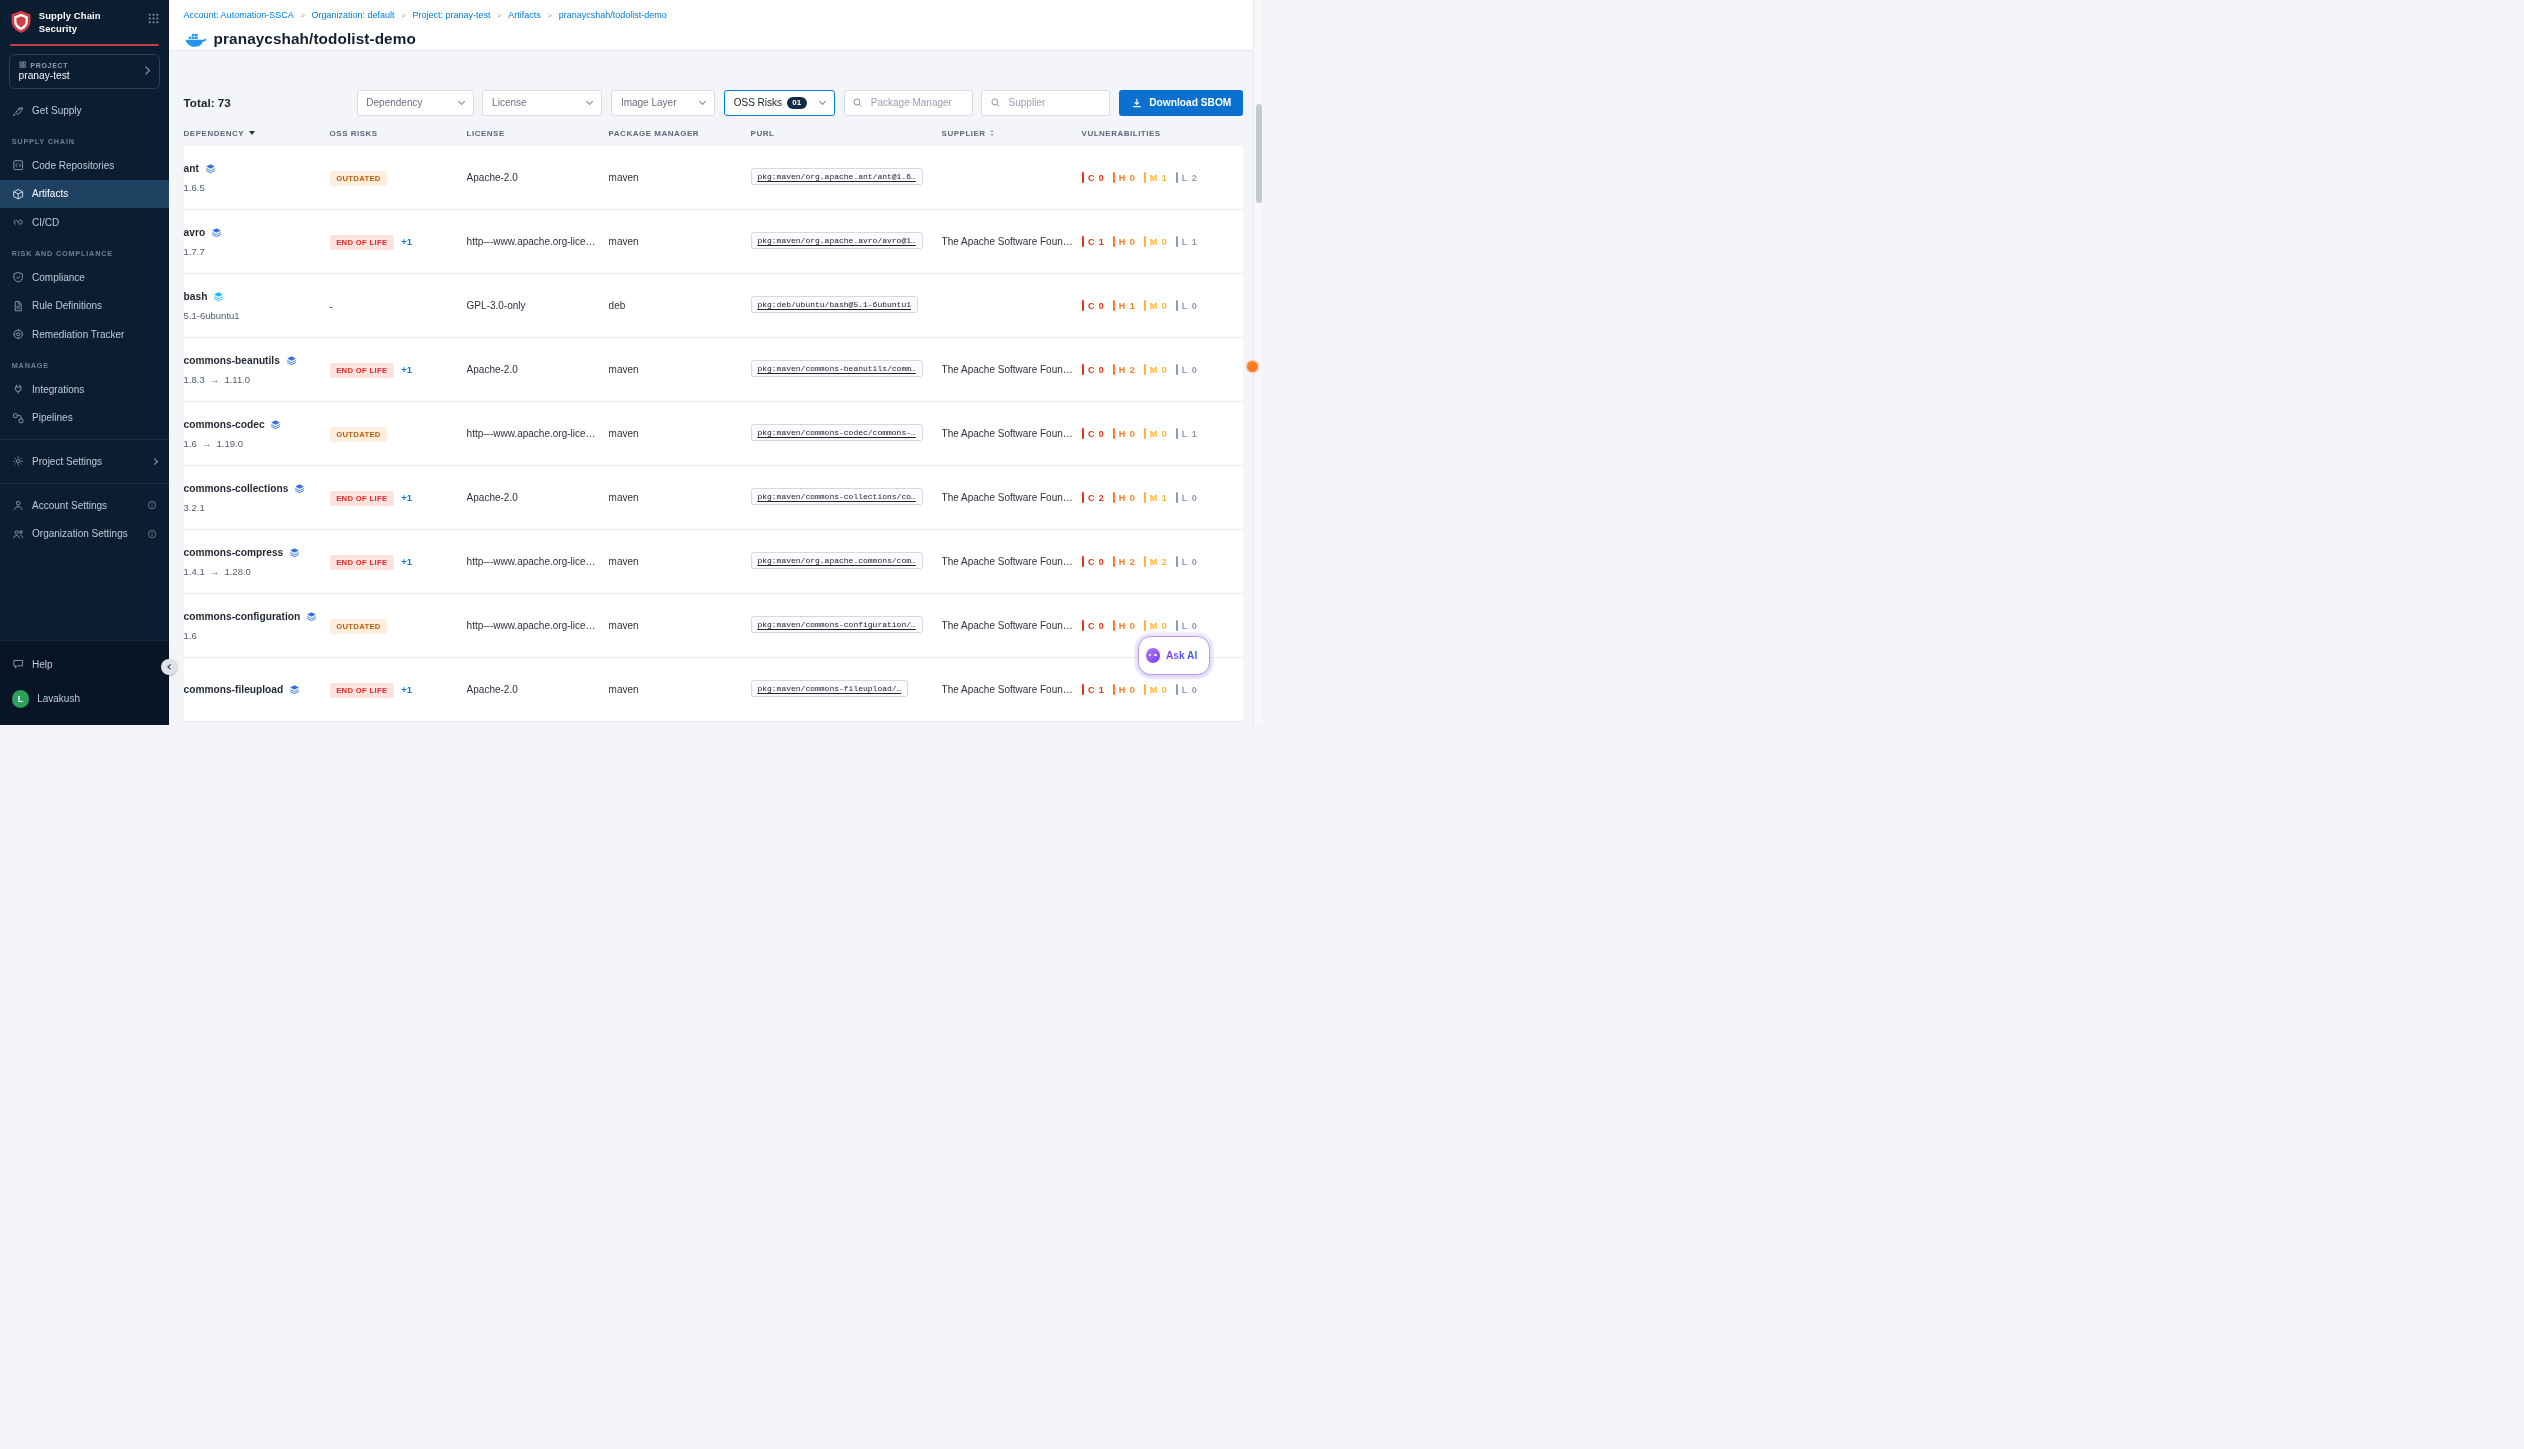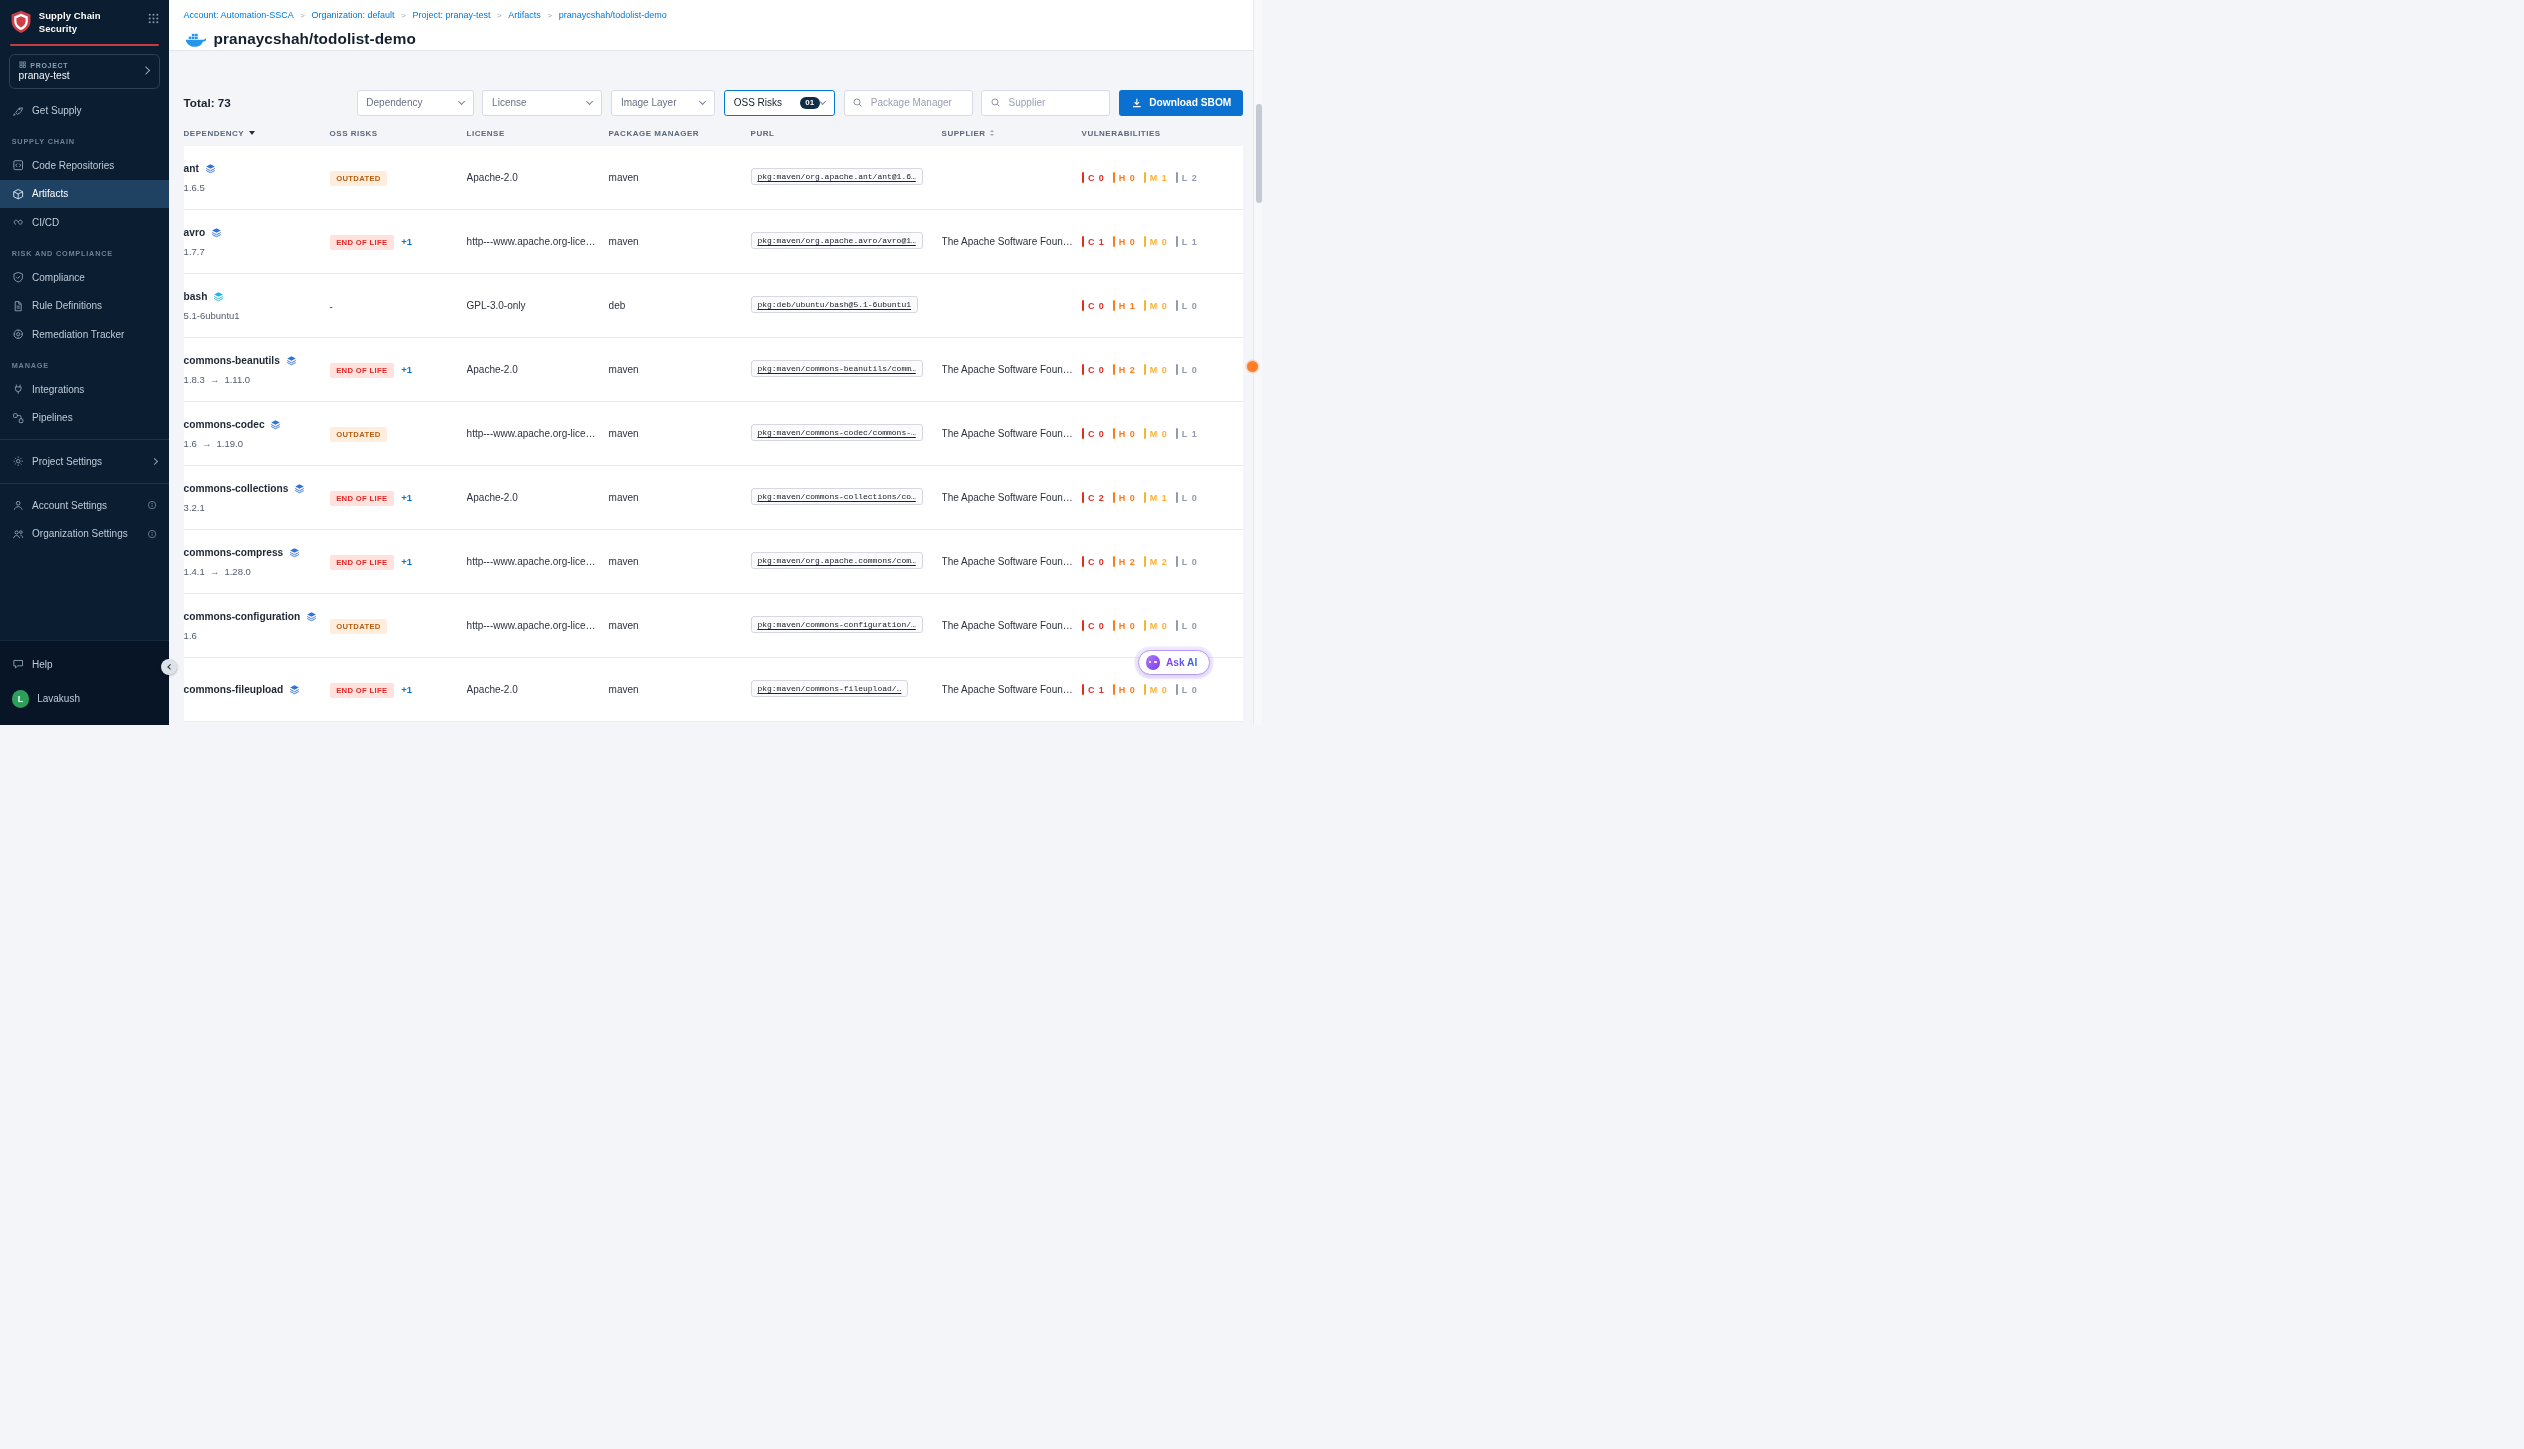"01" .select-right { gap: 0 -> 13px }
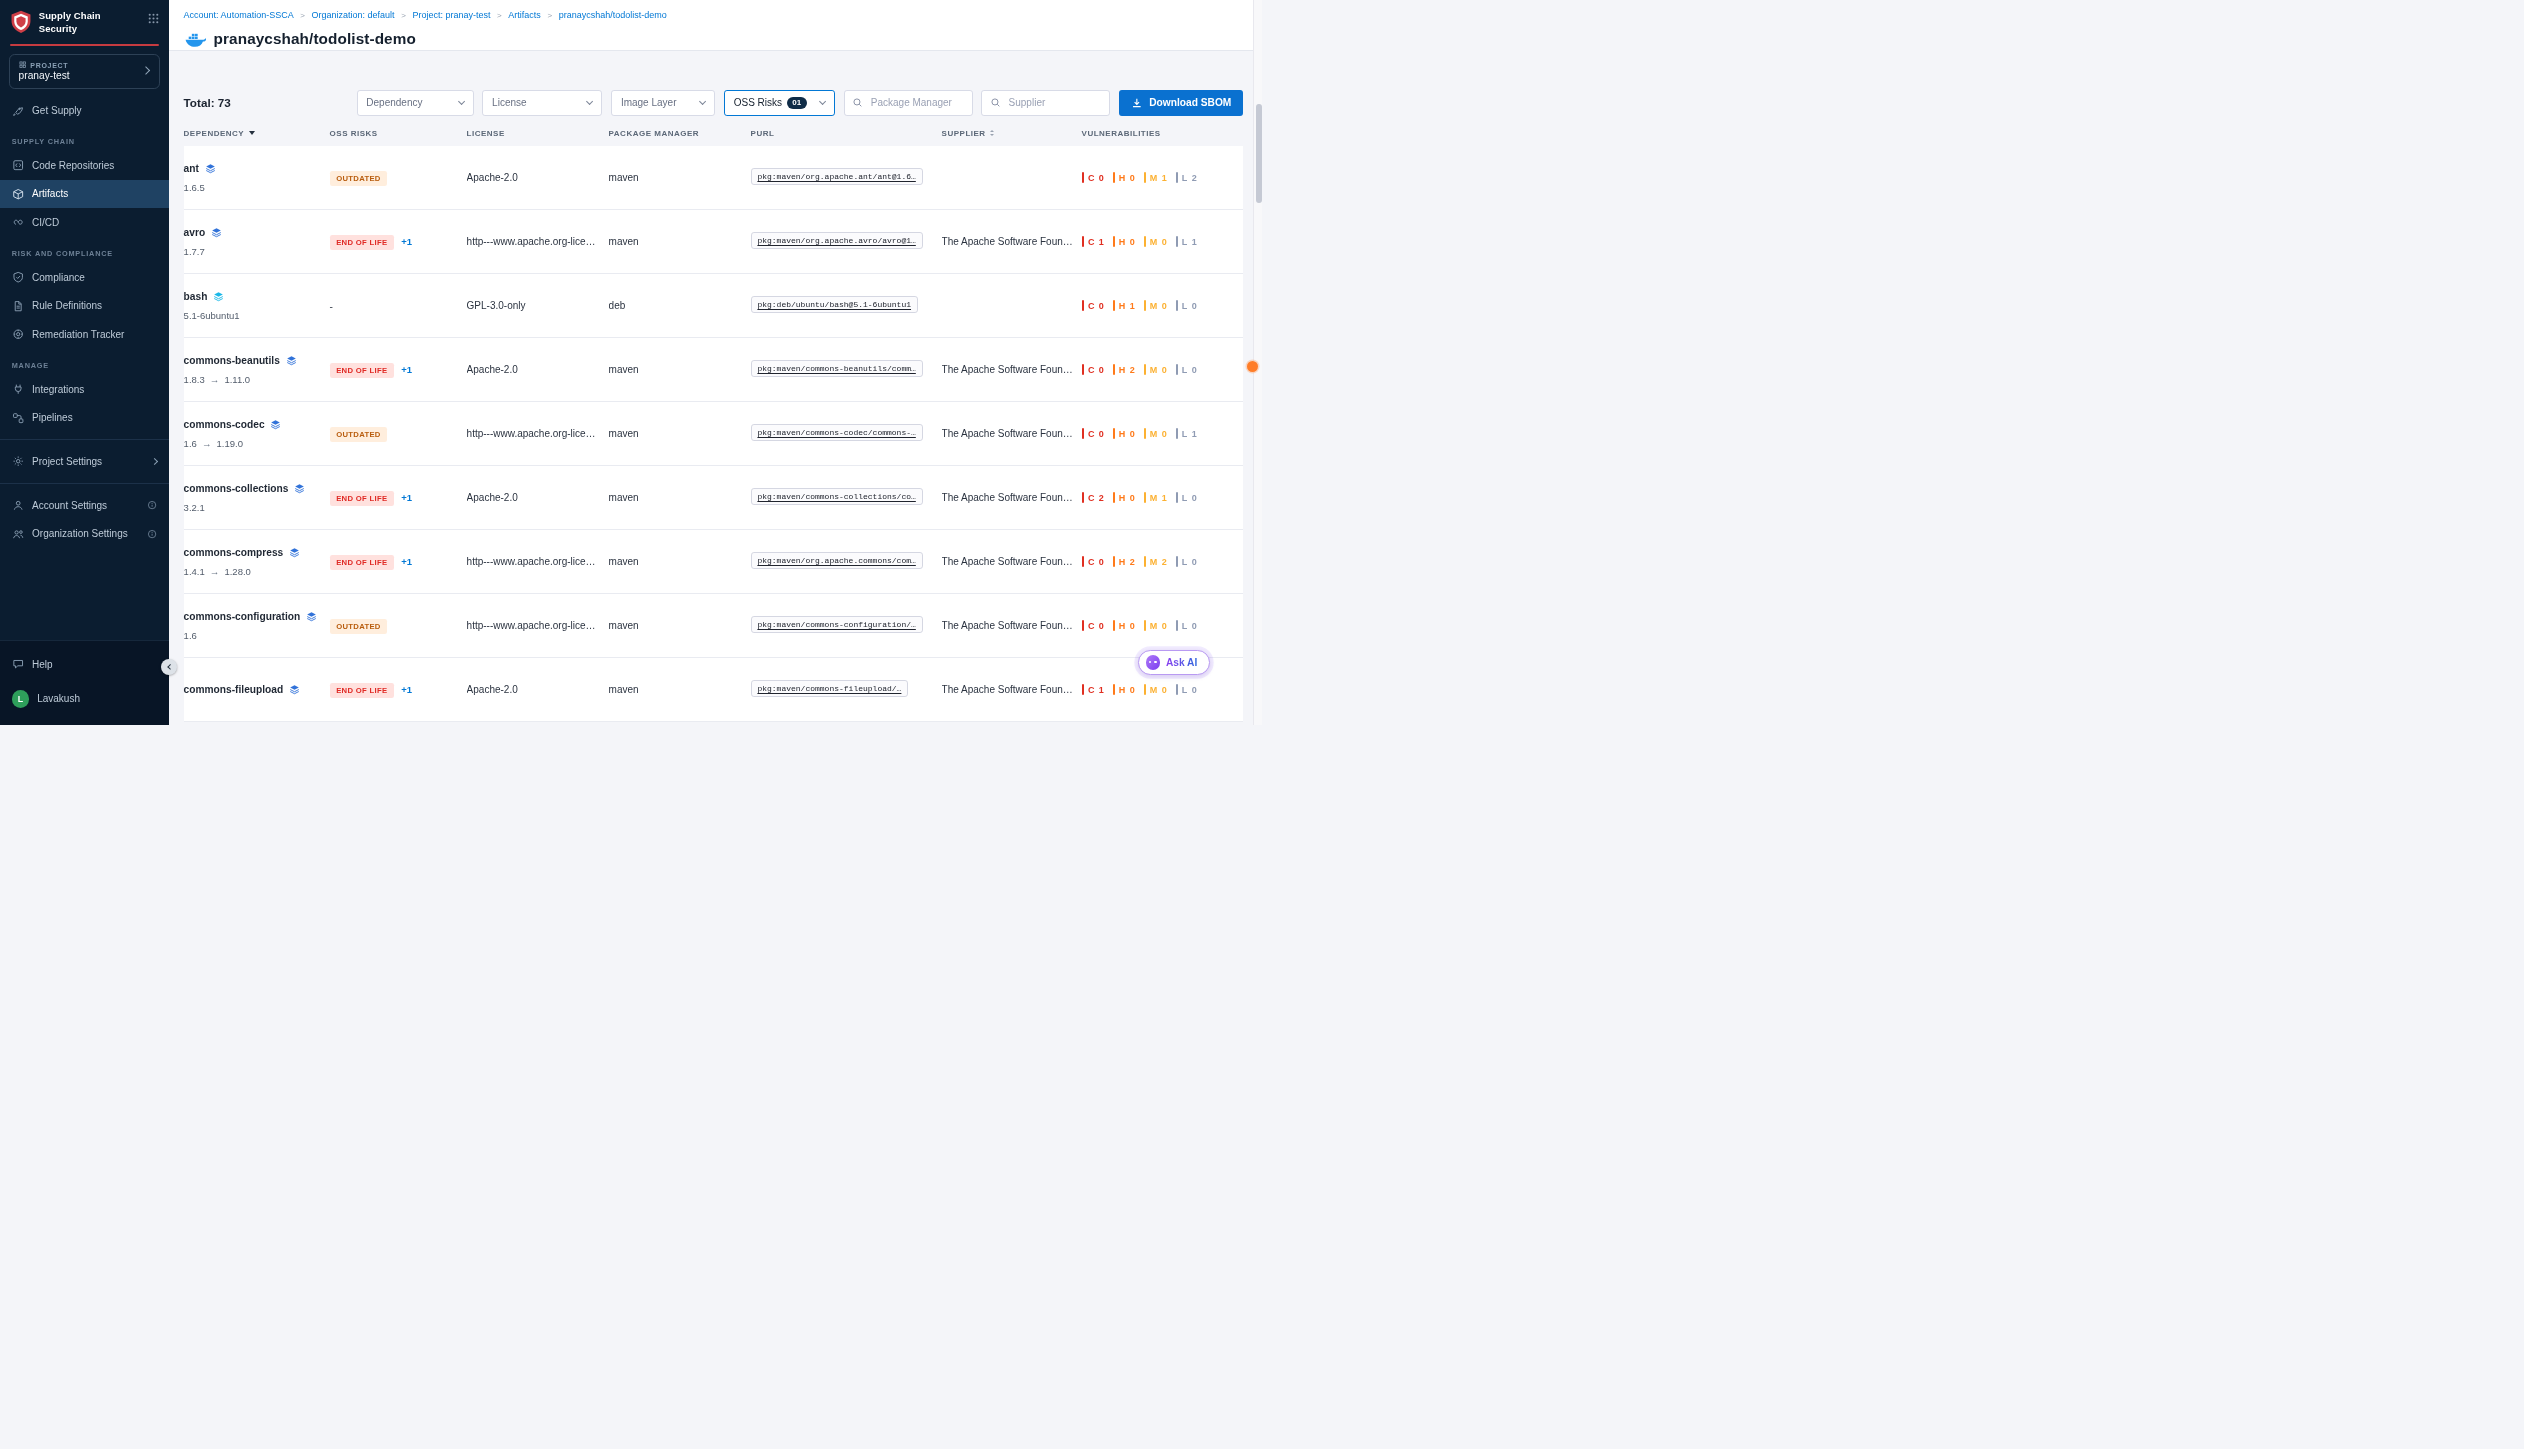"Ask AI" .ask-ai { height: 25px -> 39px }
